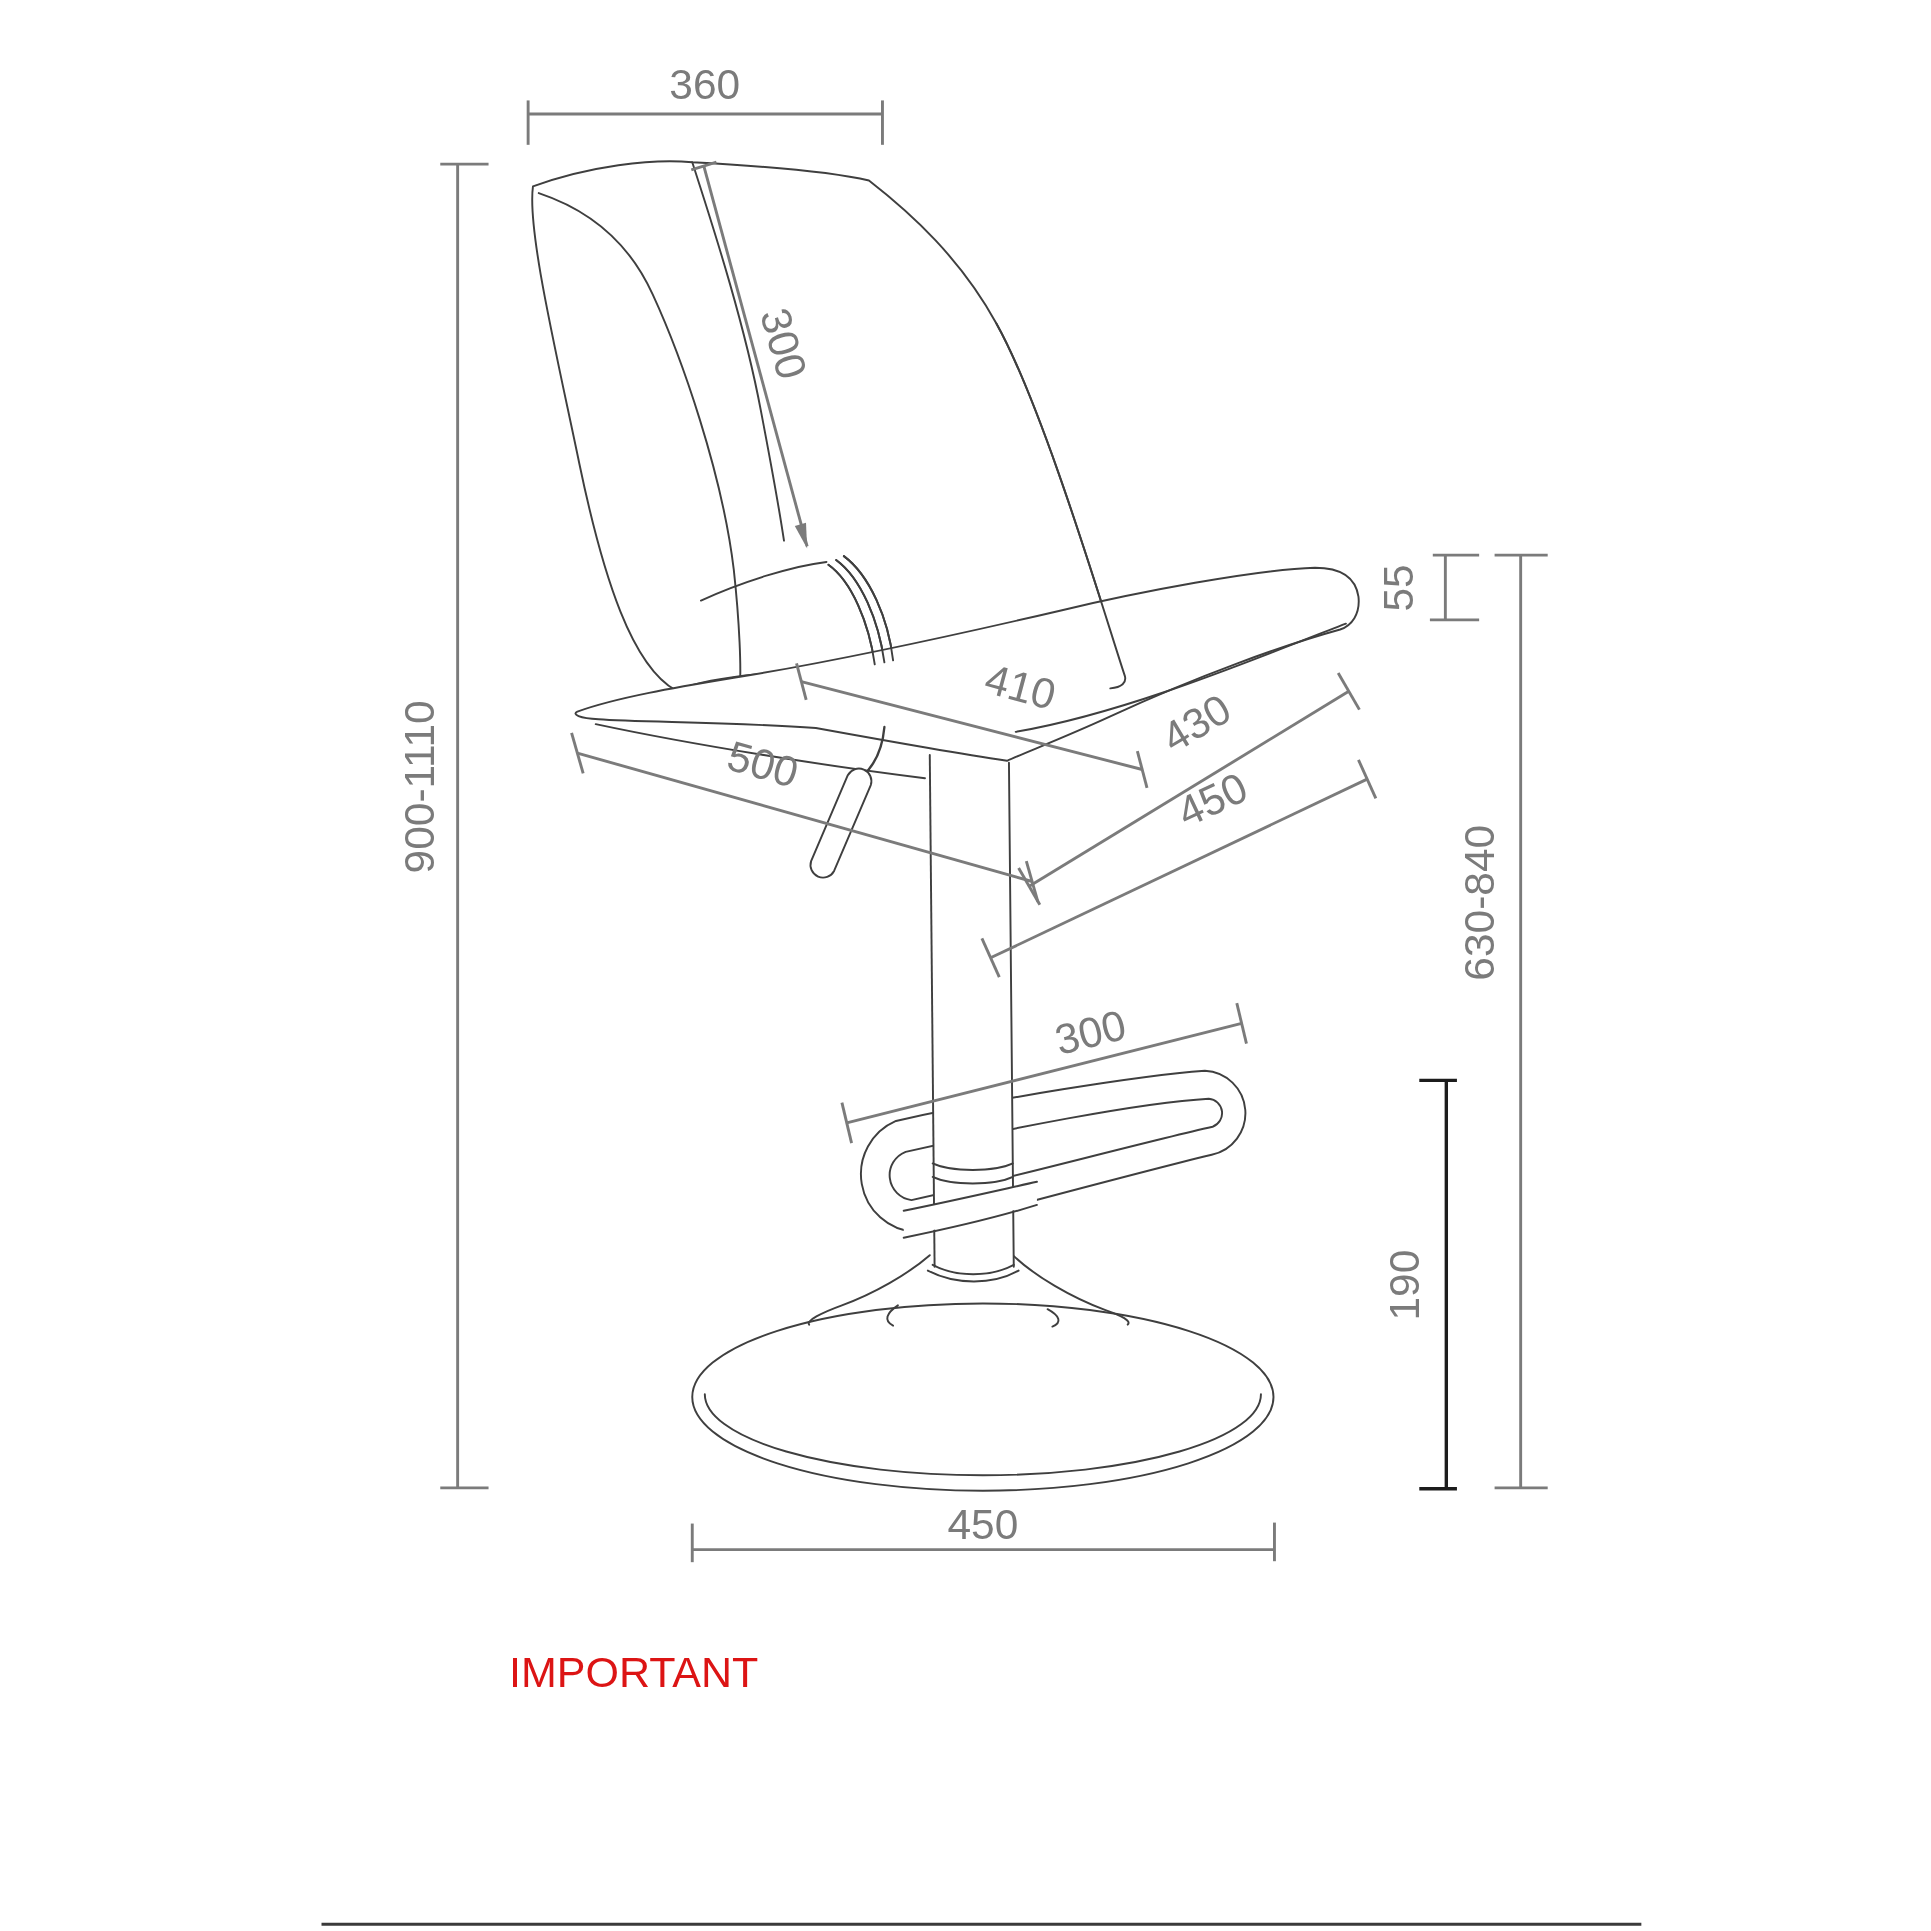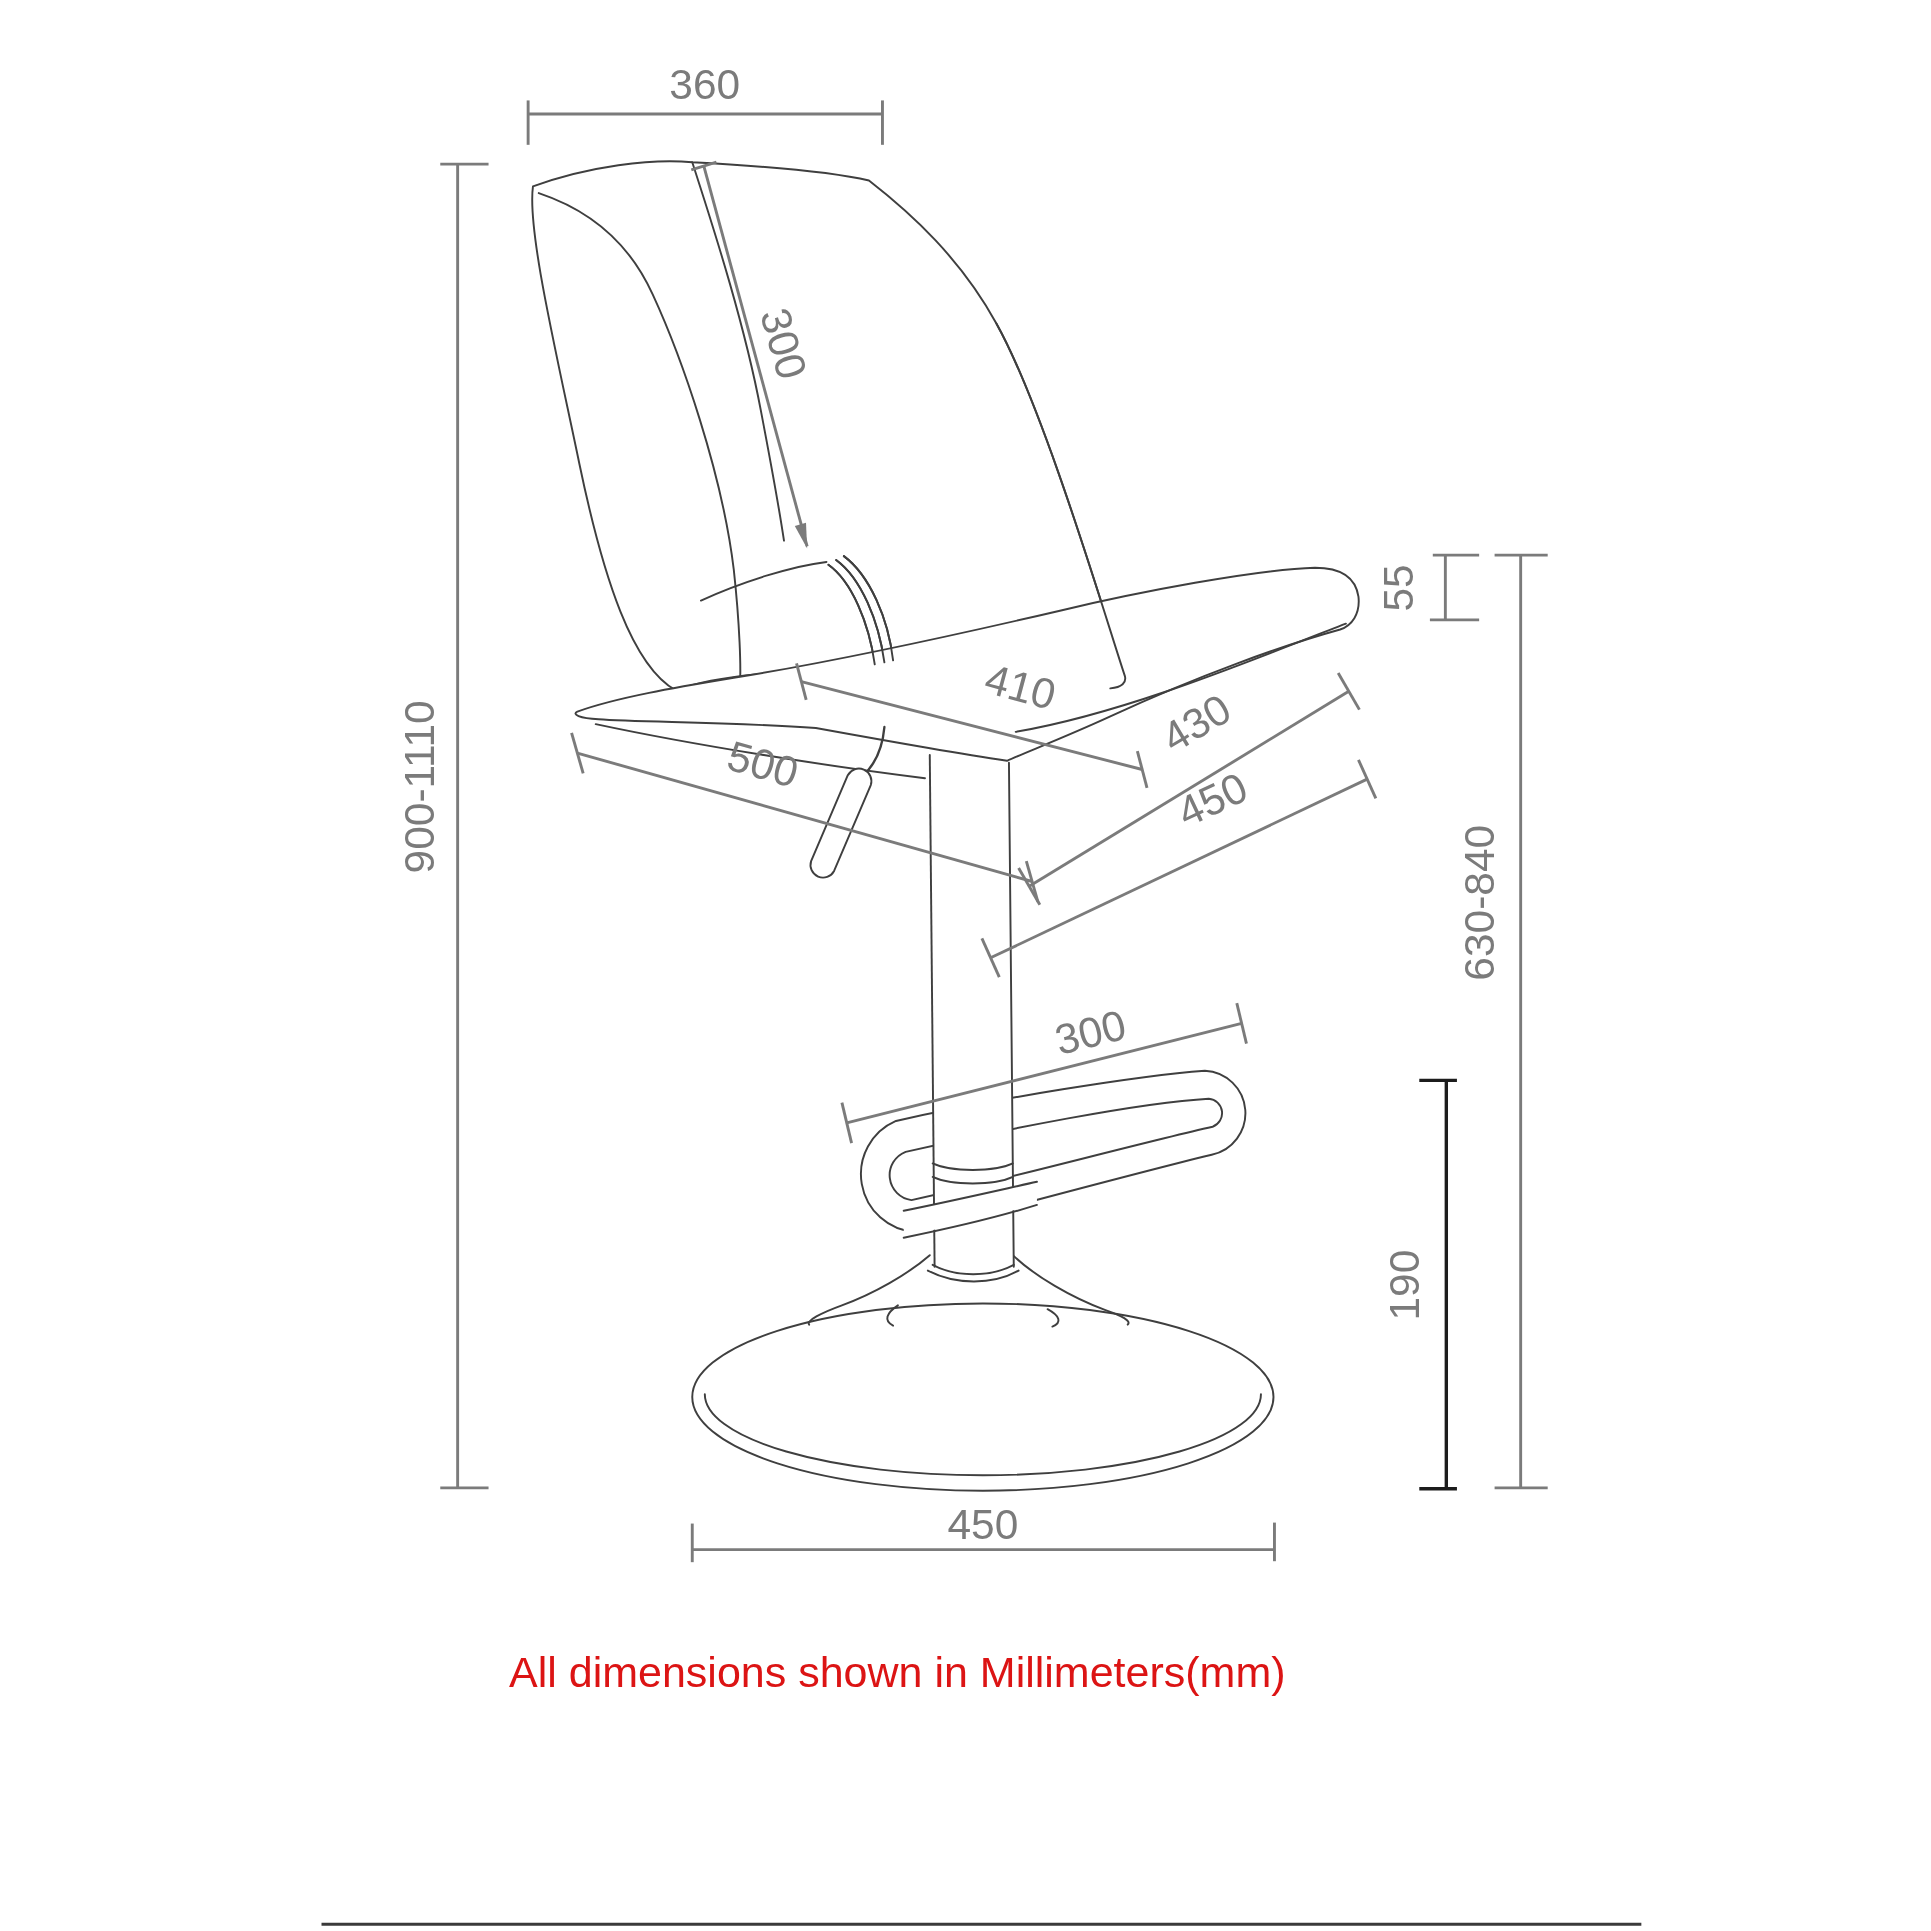"IMPORTANT" span.nline { html: none -> <span>IMPORTANT</span> }
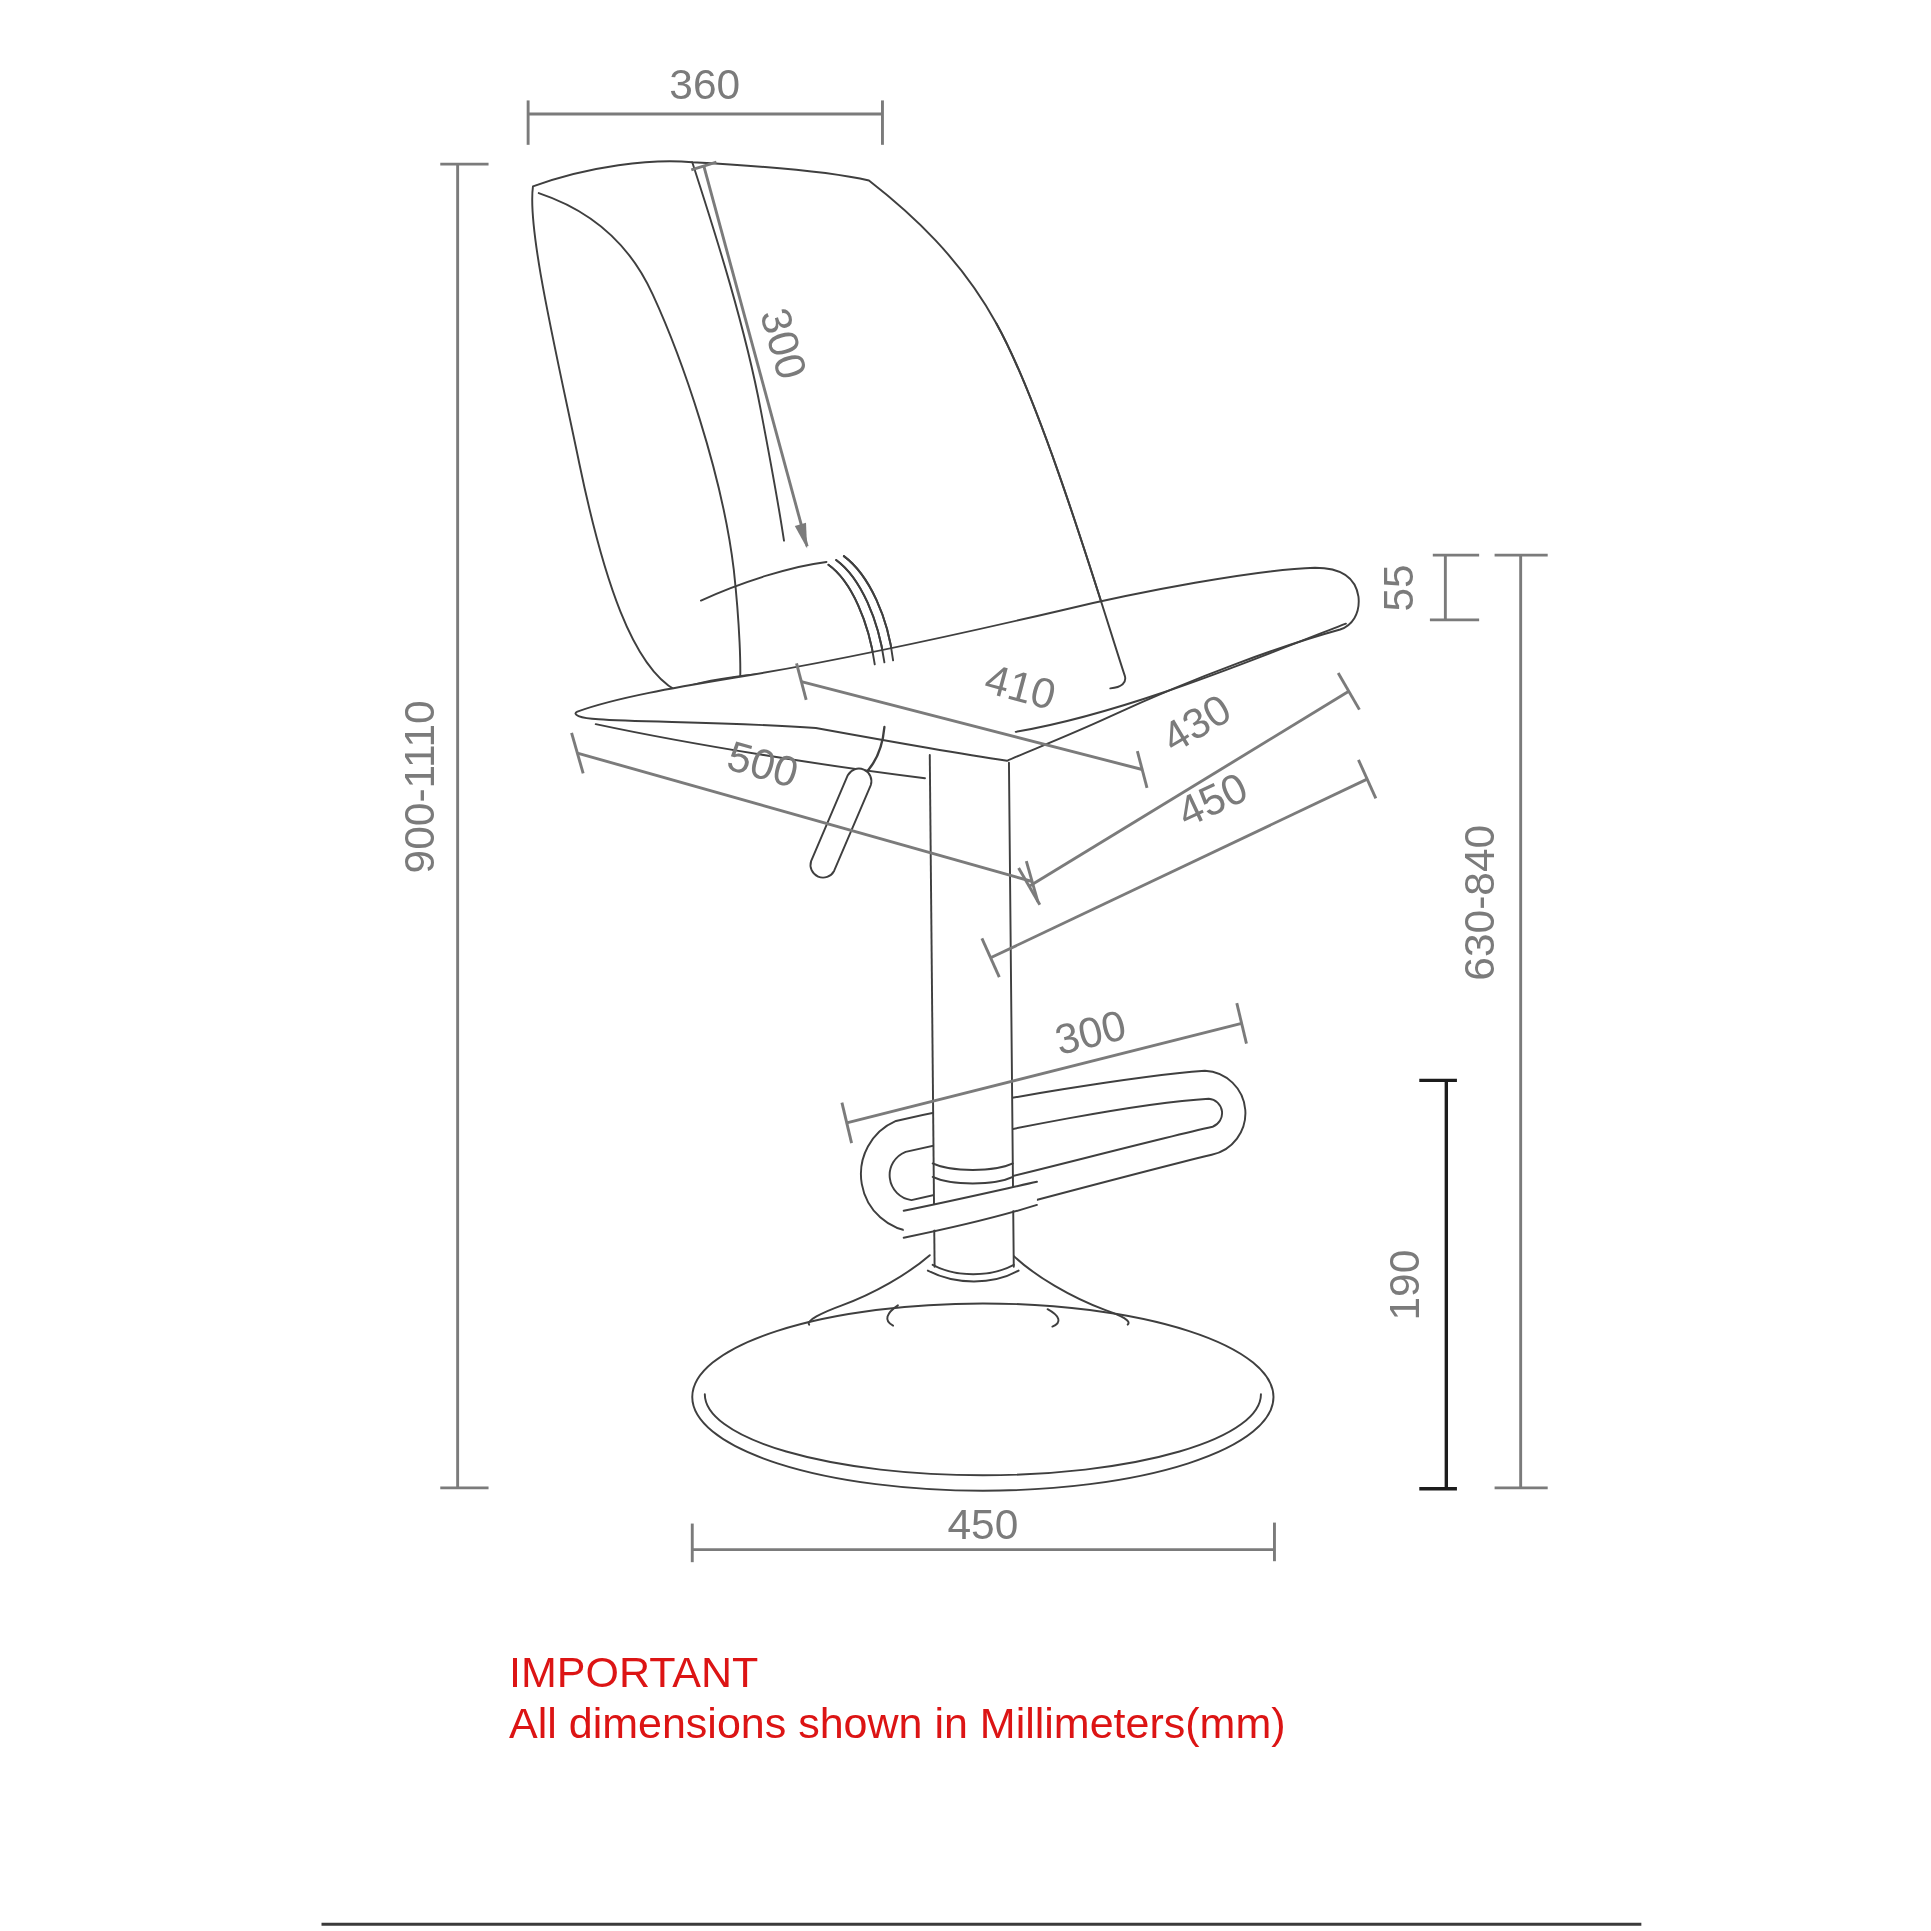"All dimensions shown in Millimeters(mm)" span.nline { html: <span>All dimensions shown in Millimeters(mm)</span> -> none }
